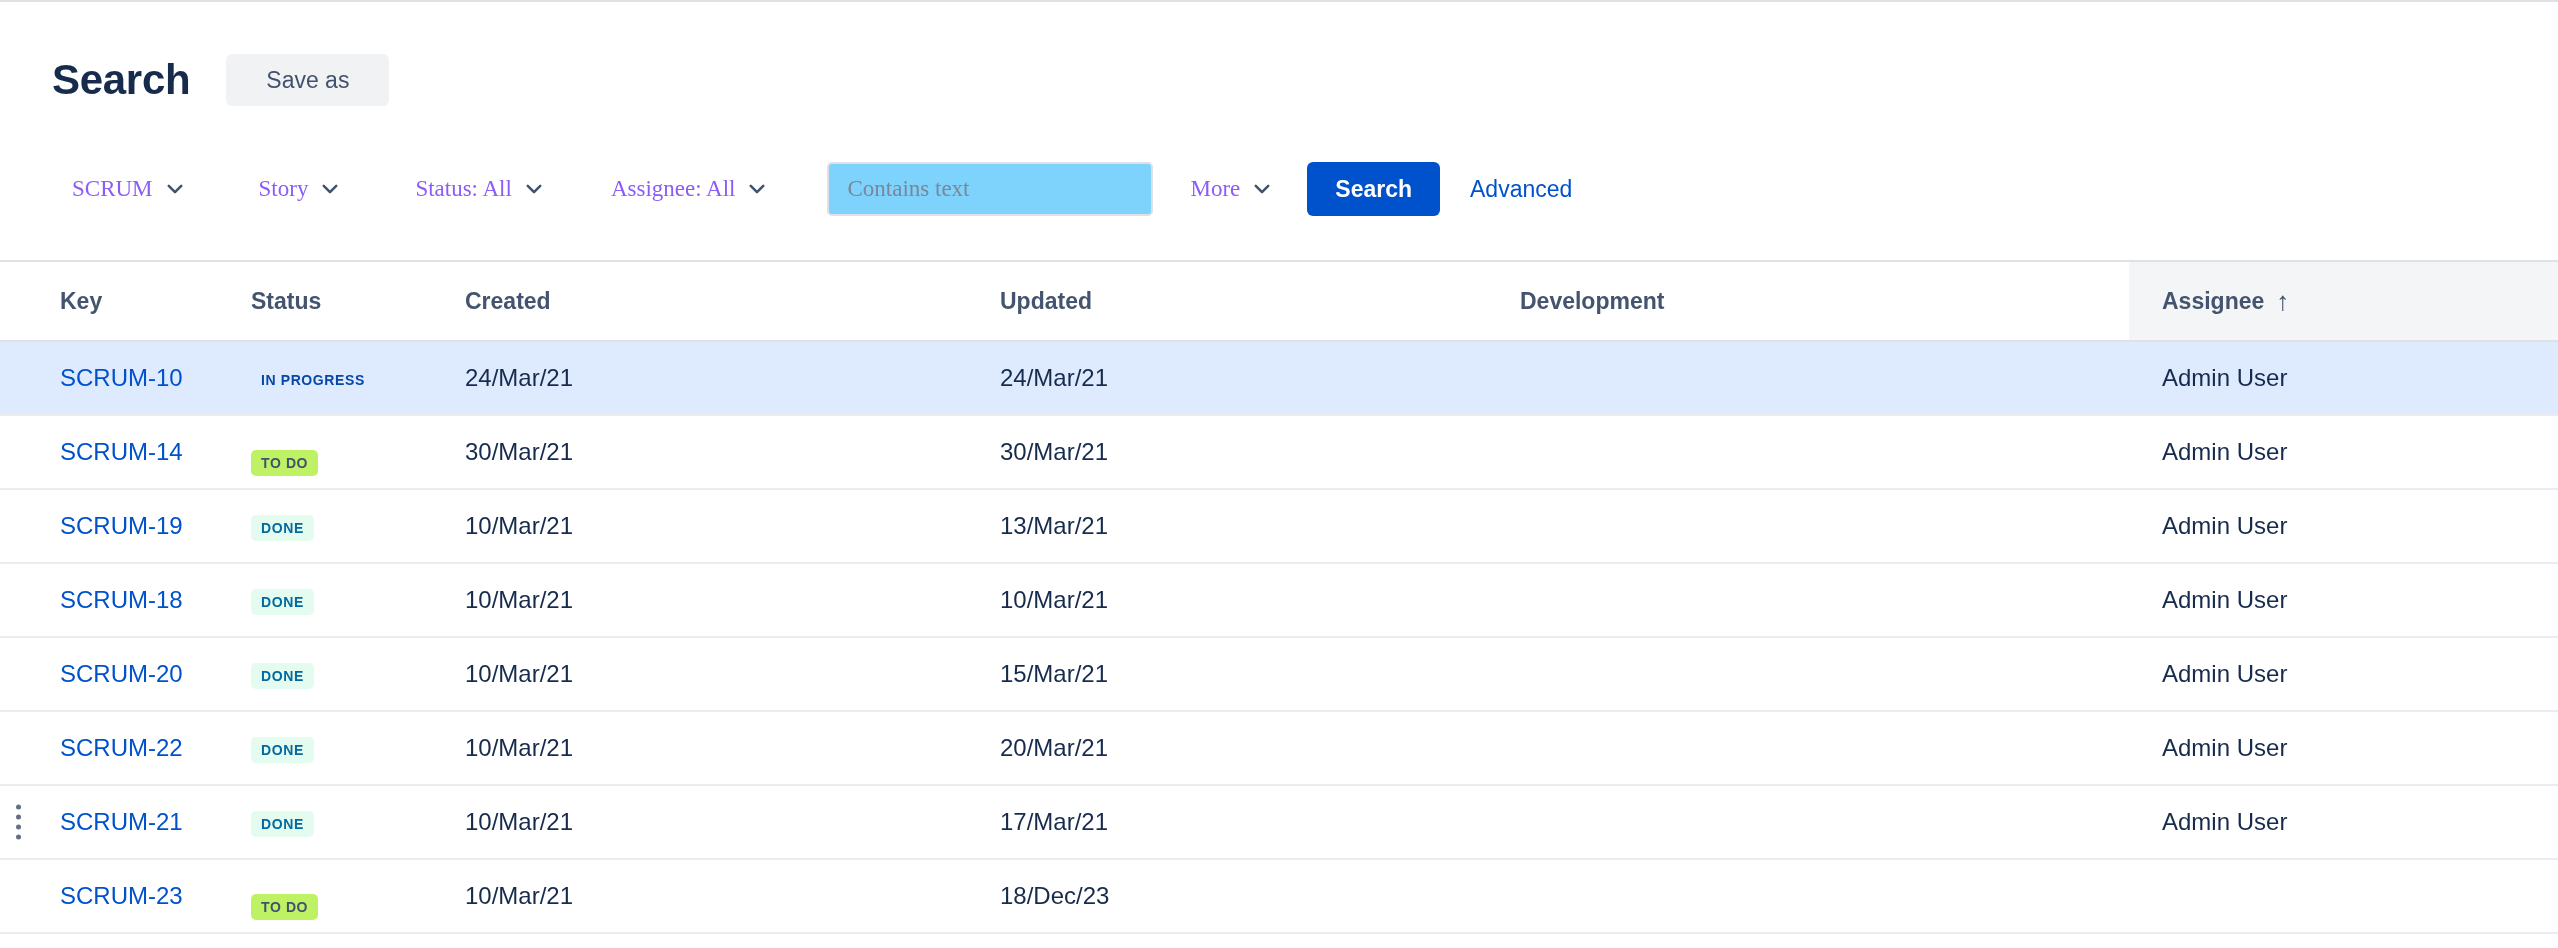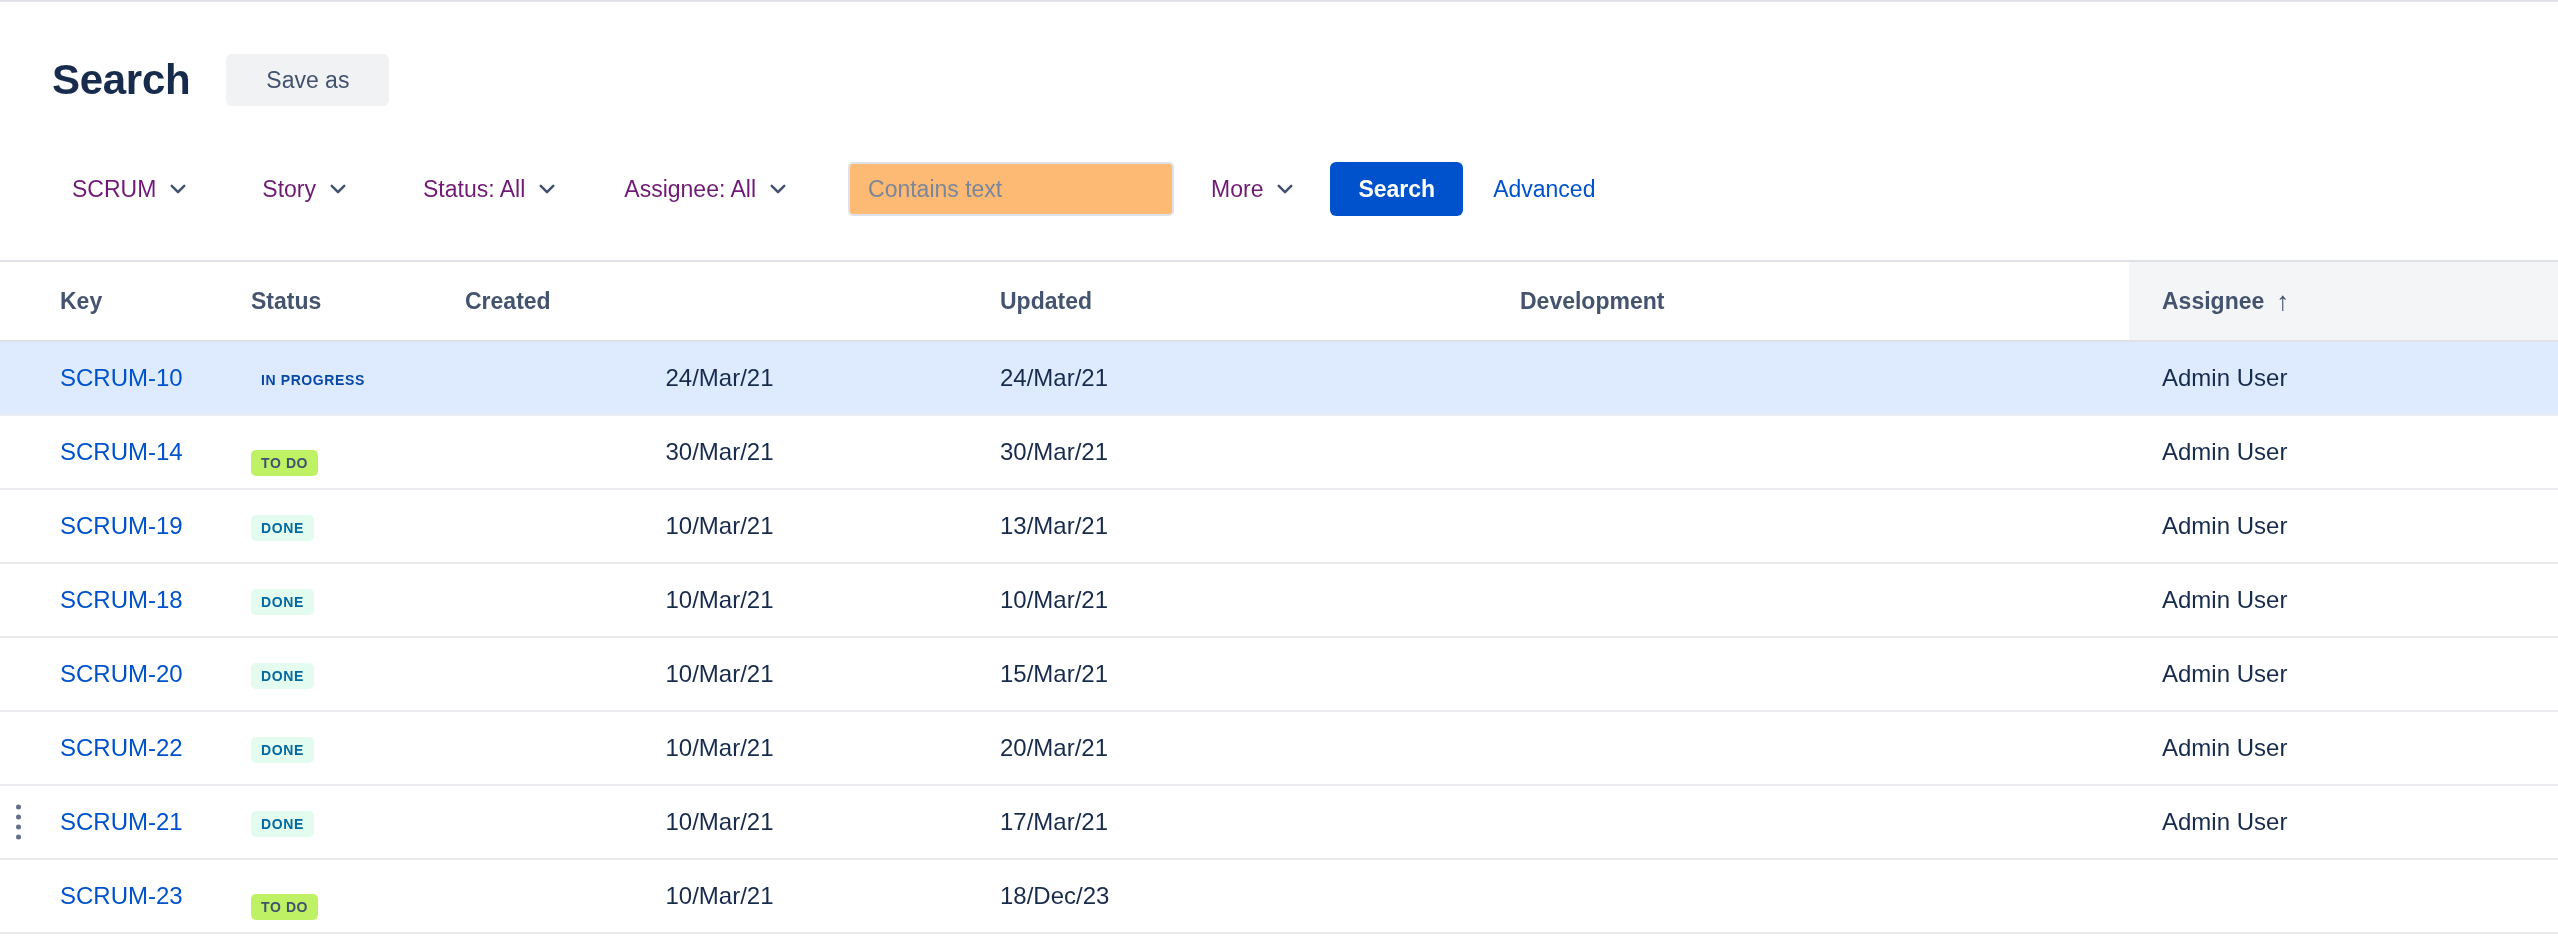"SCRUM" .dropdown { color: #701a75 -> #8b5cf6; font-family: none -> Liberation Serif, serif }
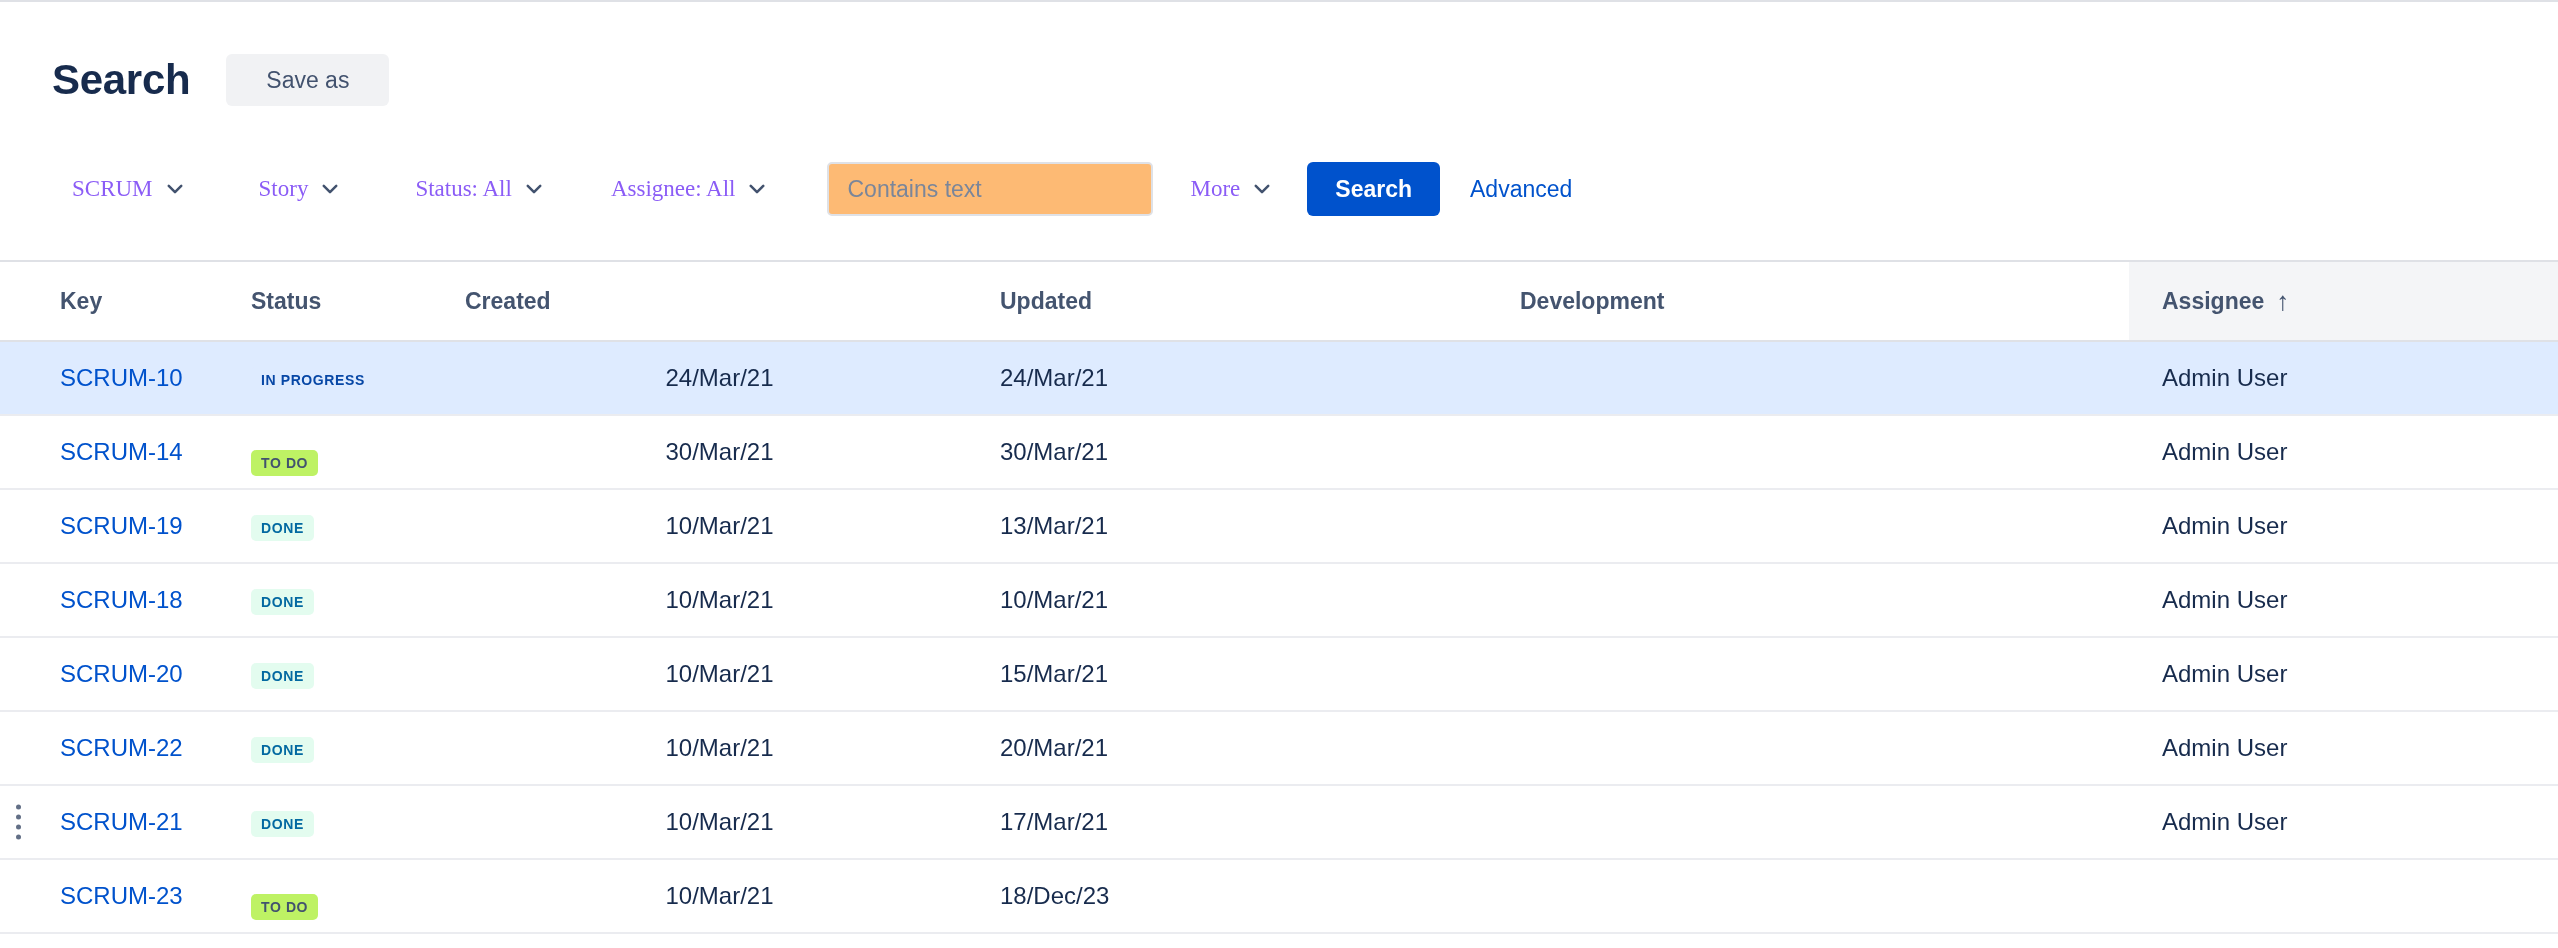"Contains text" .text-filter { background: #fdba74 -> #7dd3fc; font-family: Liberation Sans, sans-serif -> Liberation Serif, serif }
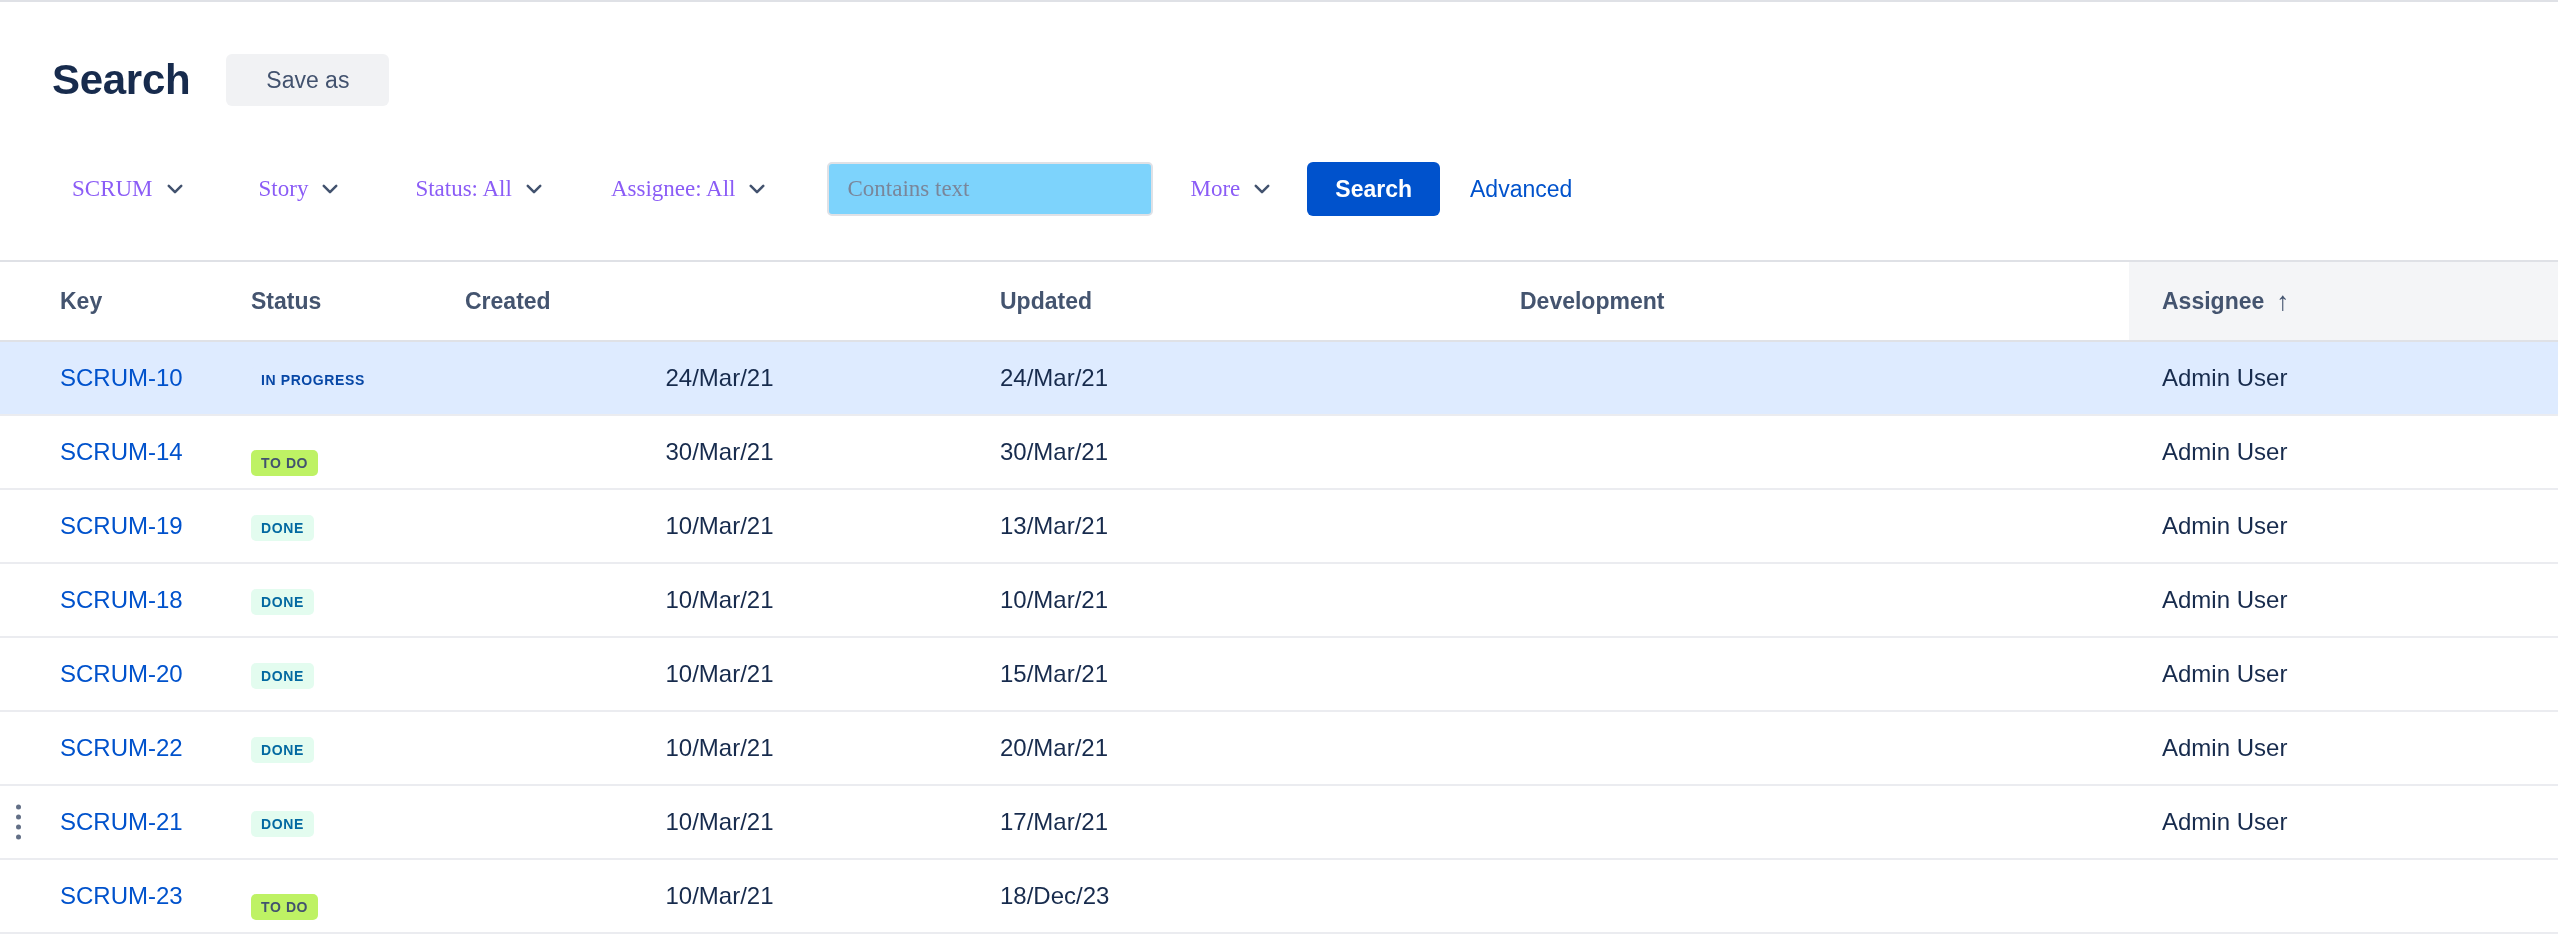"Created" .col-created { text-align: center -> none }
